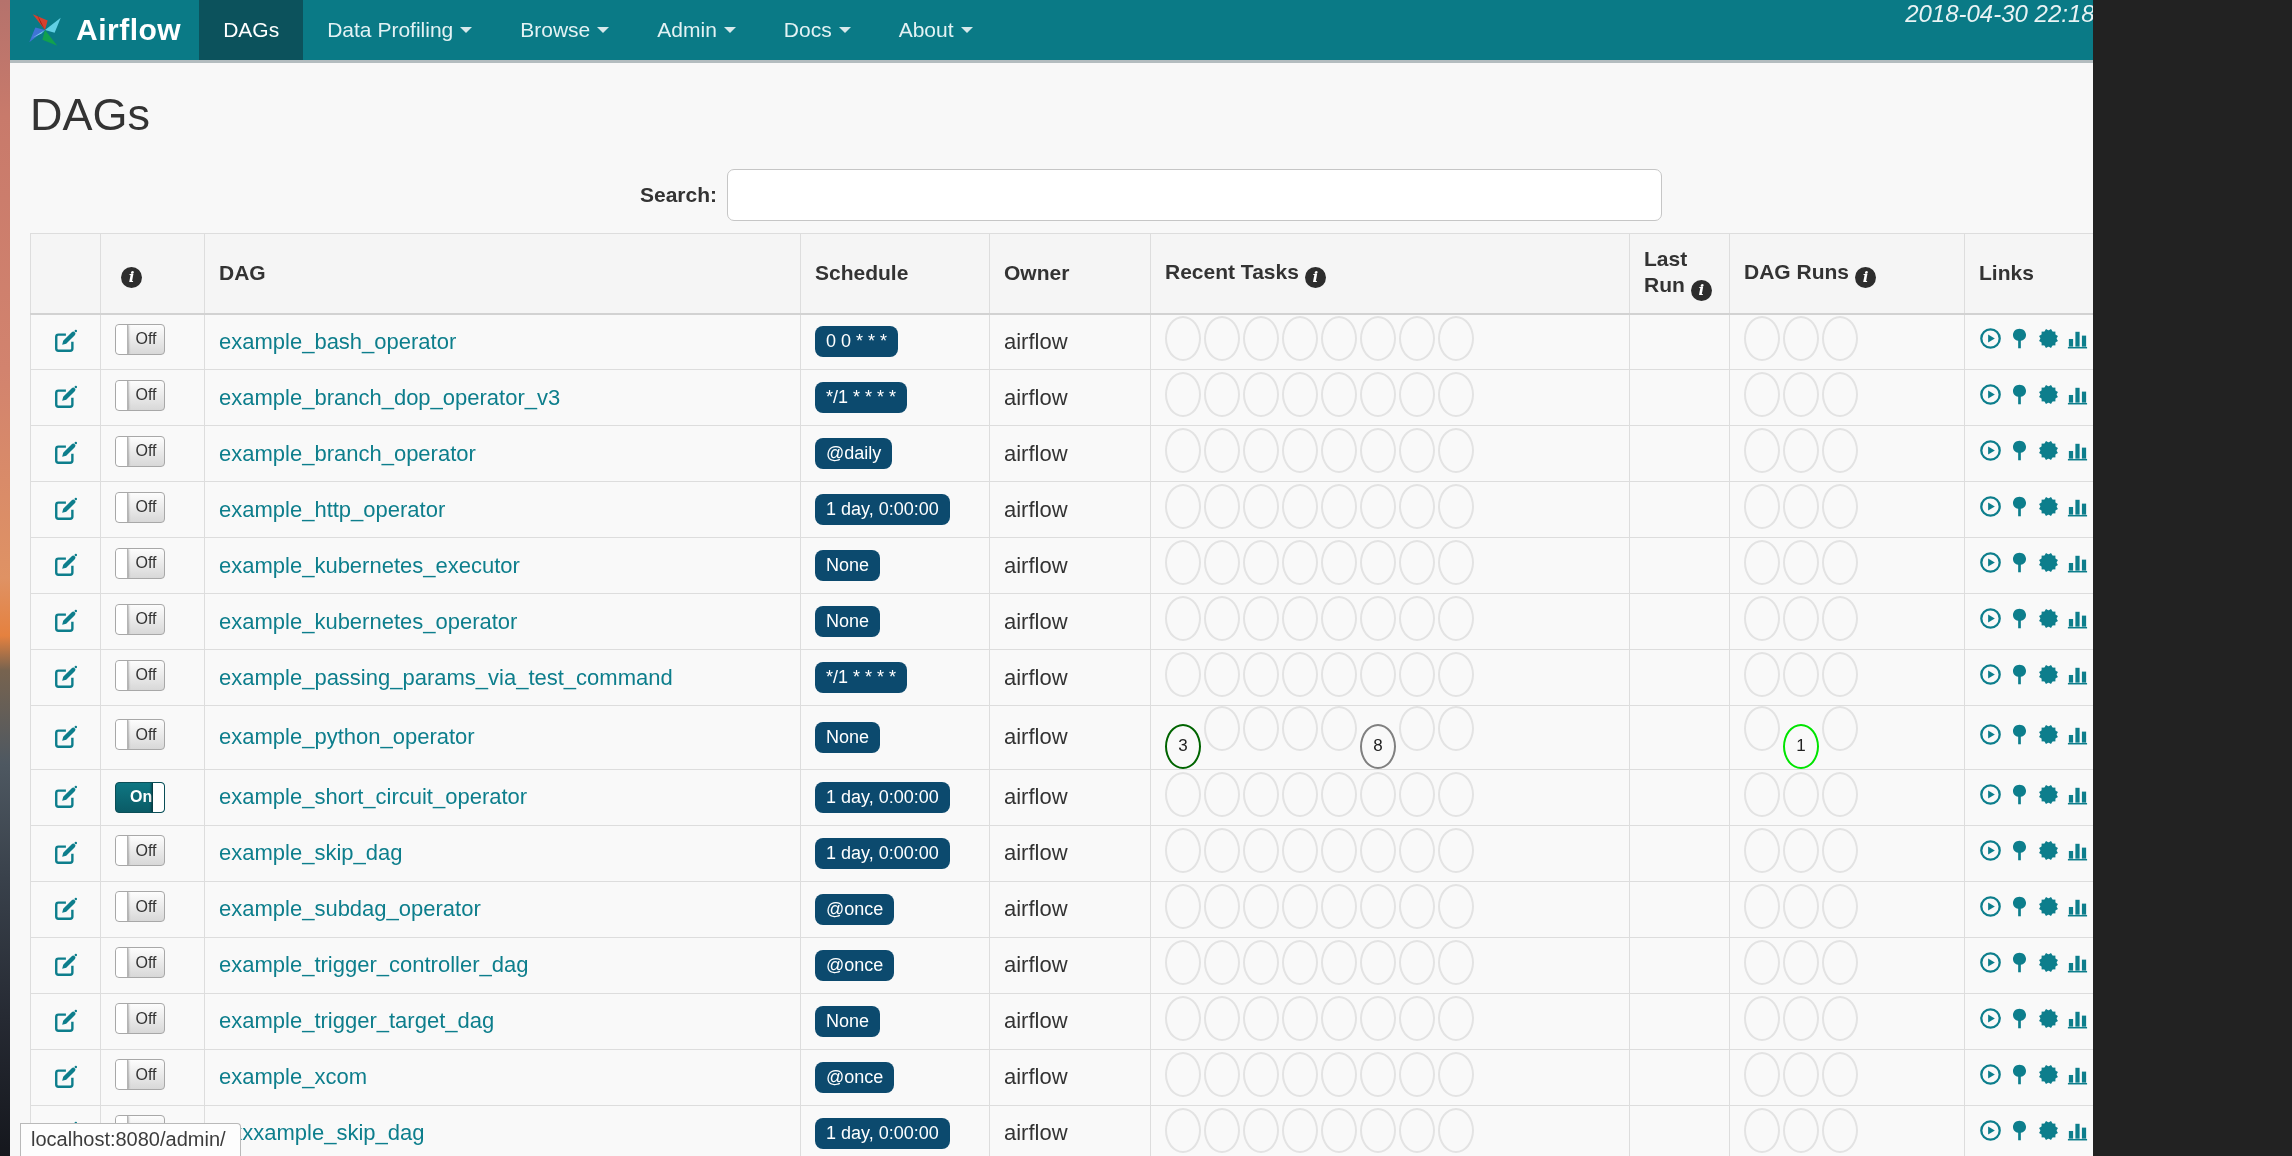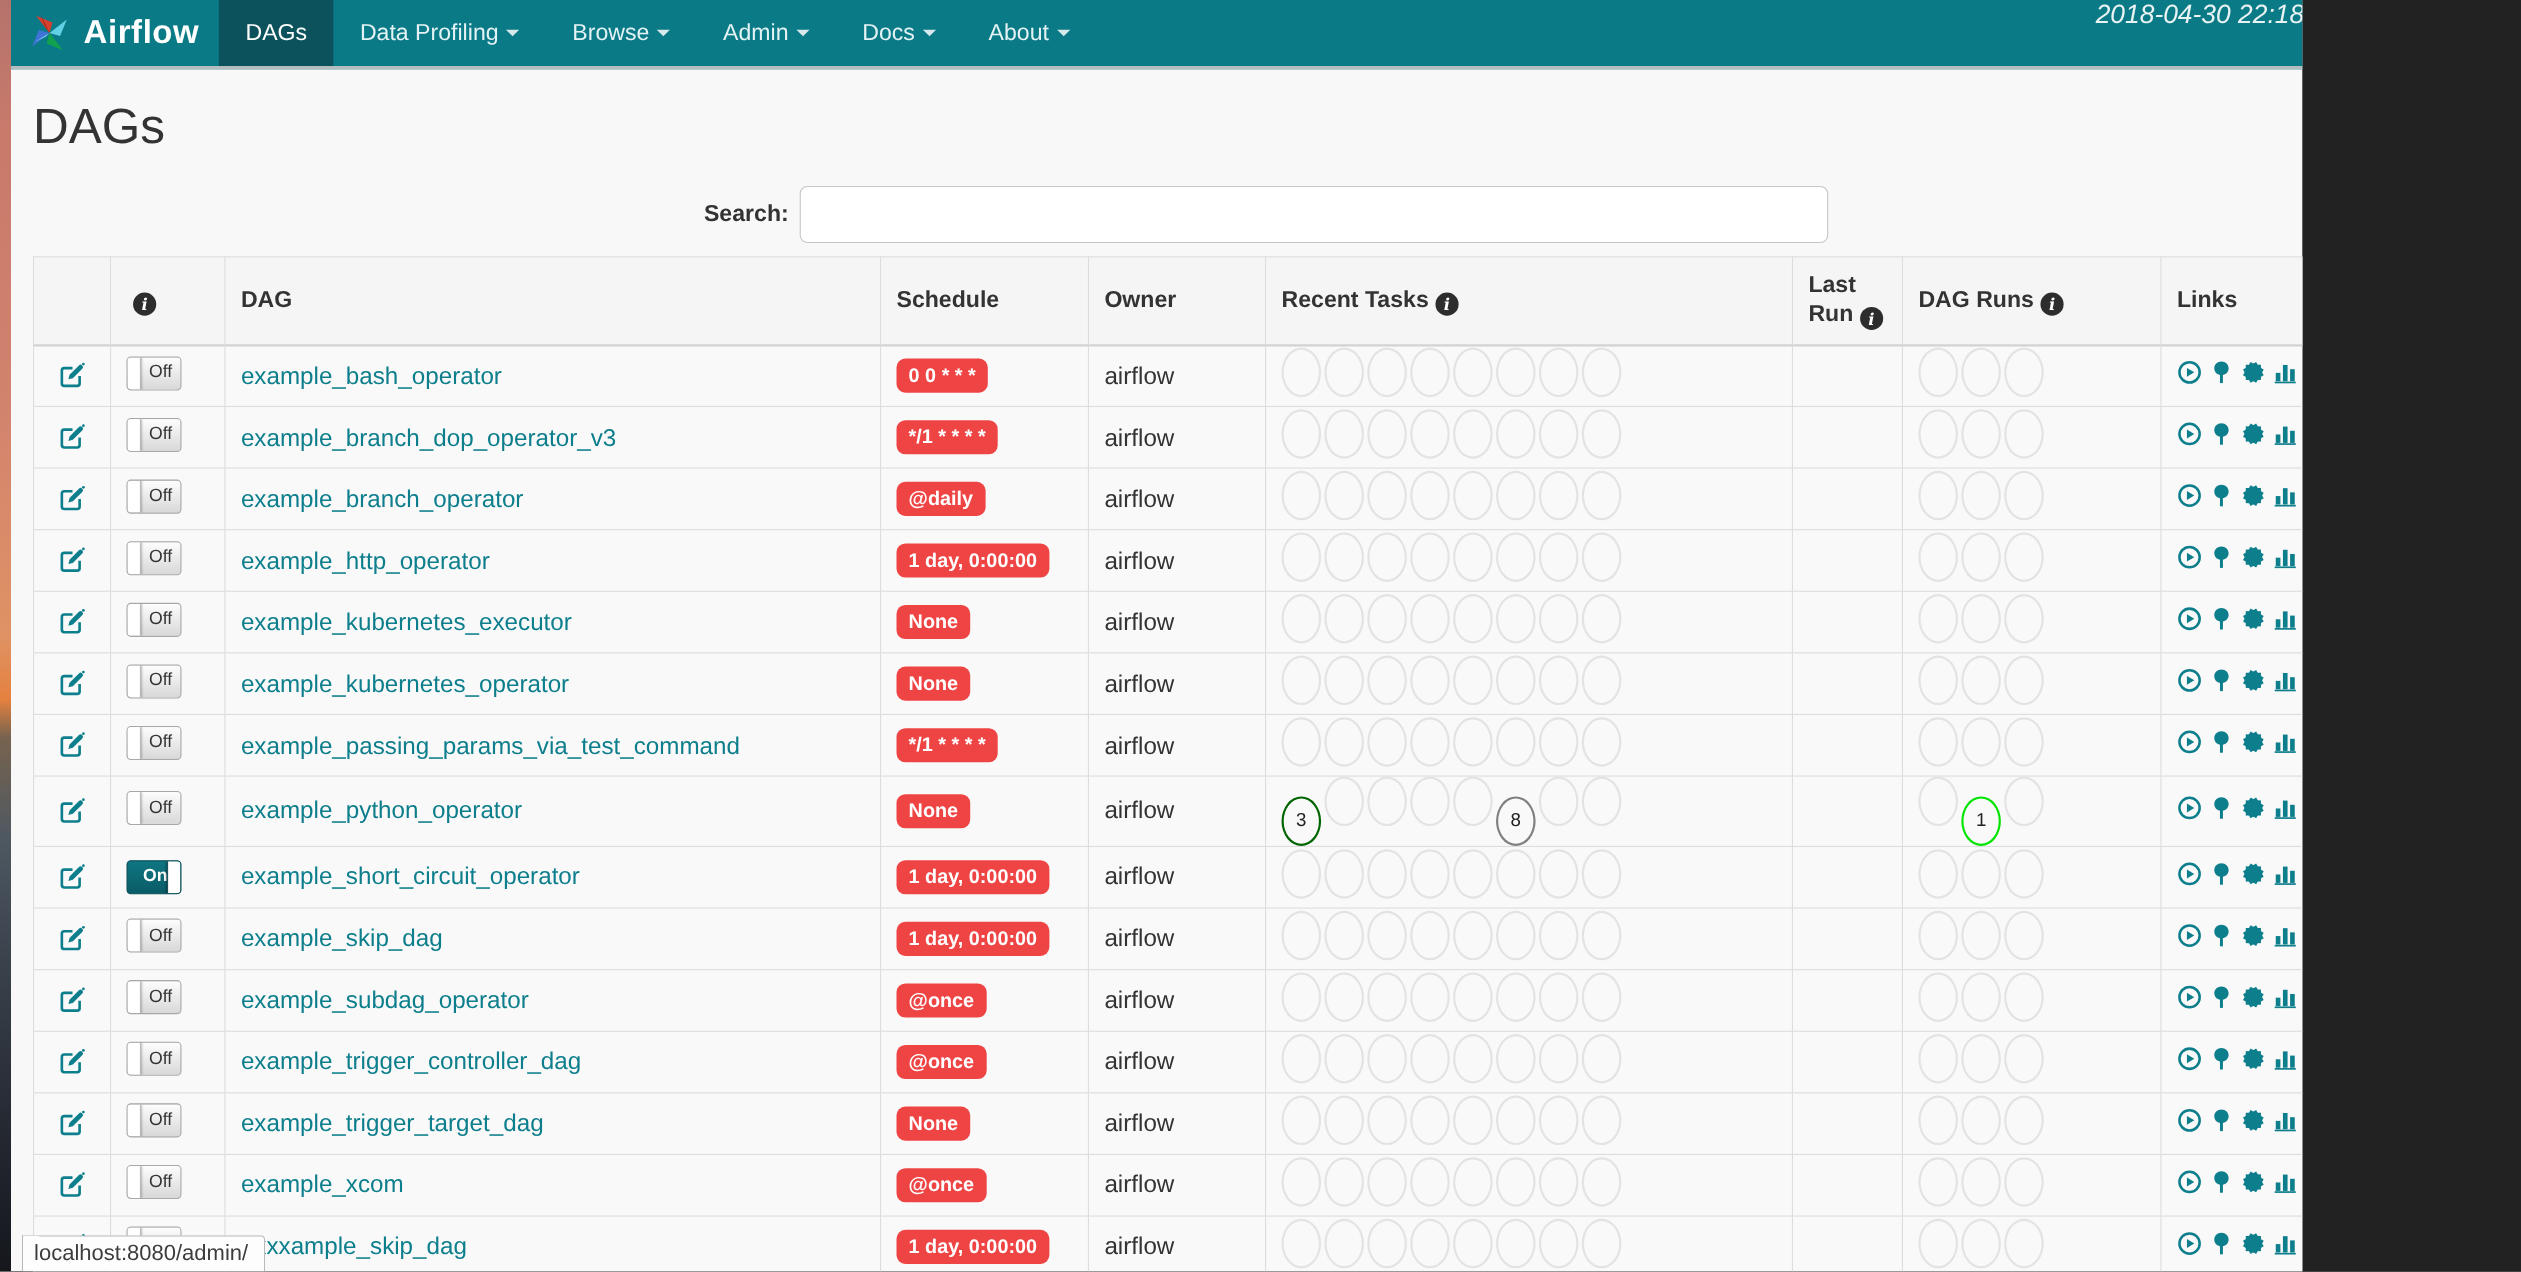"0 0 * * *" .badge { background: #ef4444 -> #0c4a6e; font-weight: bold -> normal }
